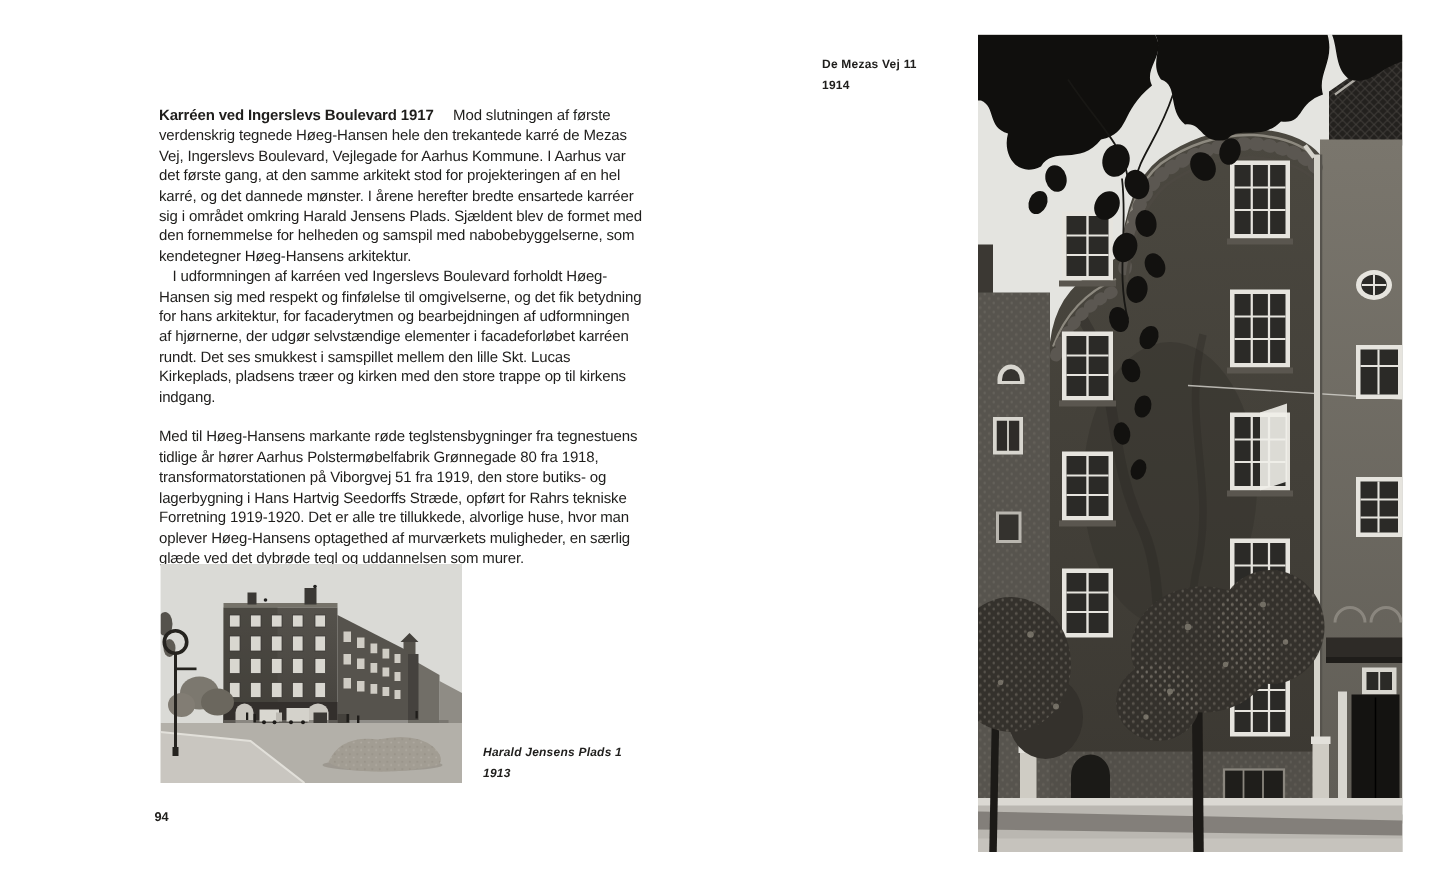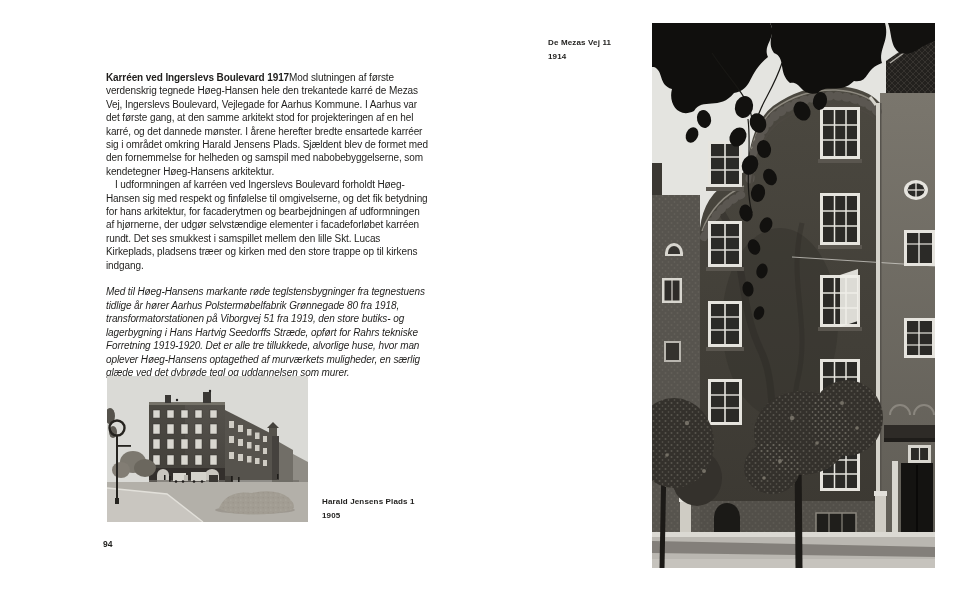"Karréen ved Ingerslevs Boulevard 1917" .lead-heading { padding-right: none -> 13px }
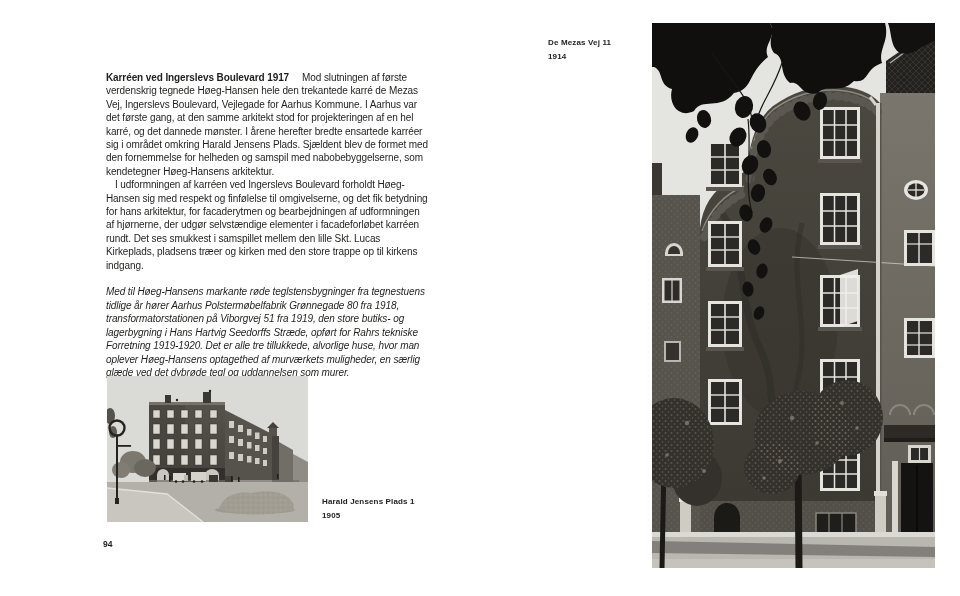"Med til Høeg-Hansens markante røde" .para-gap { font-style: italic -> none }
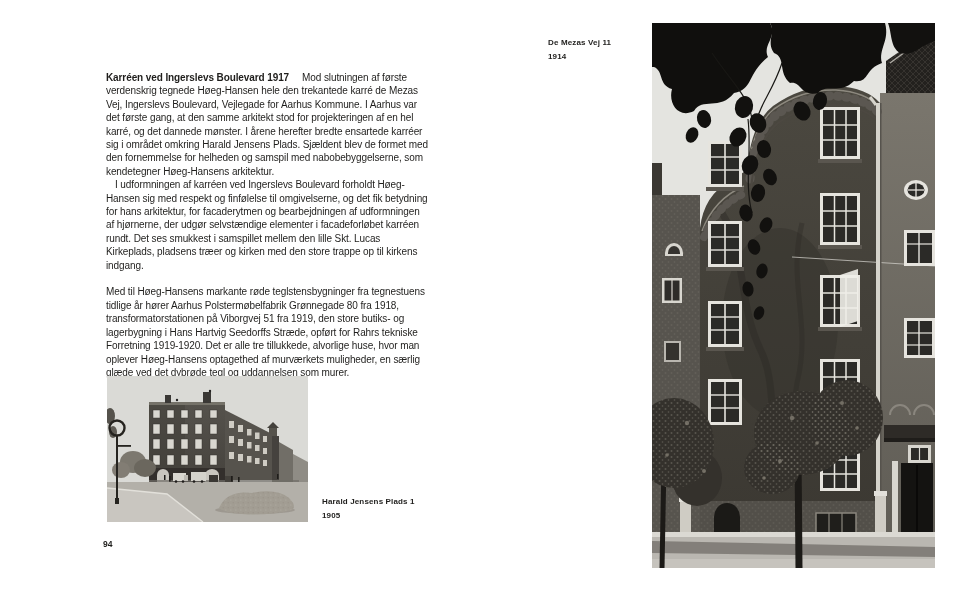"Harald Jensens Plads 1" .caption-left { font-style: none -> italic }
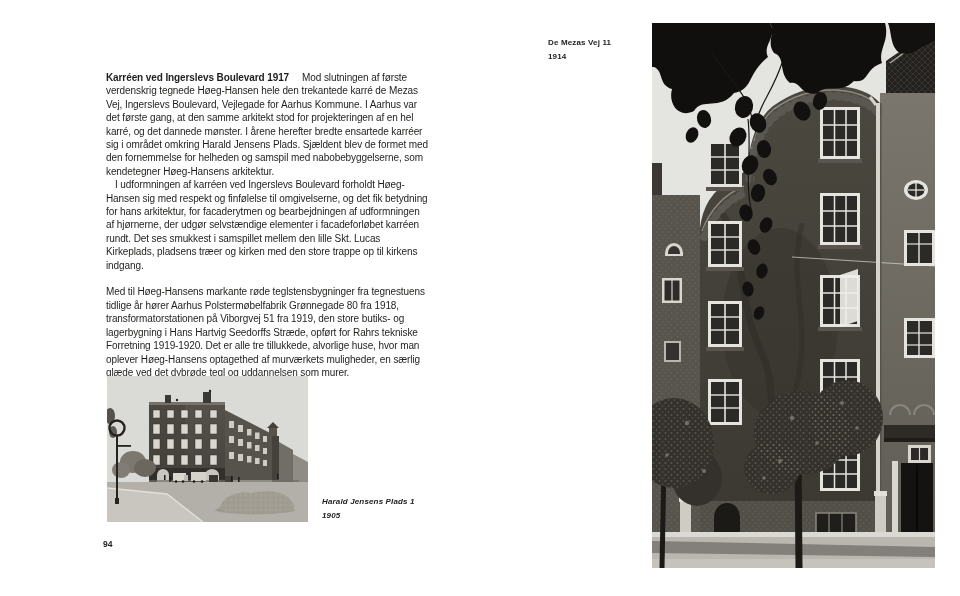"1905" div { text: 1905 -> 1913 }
